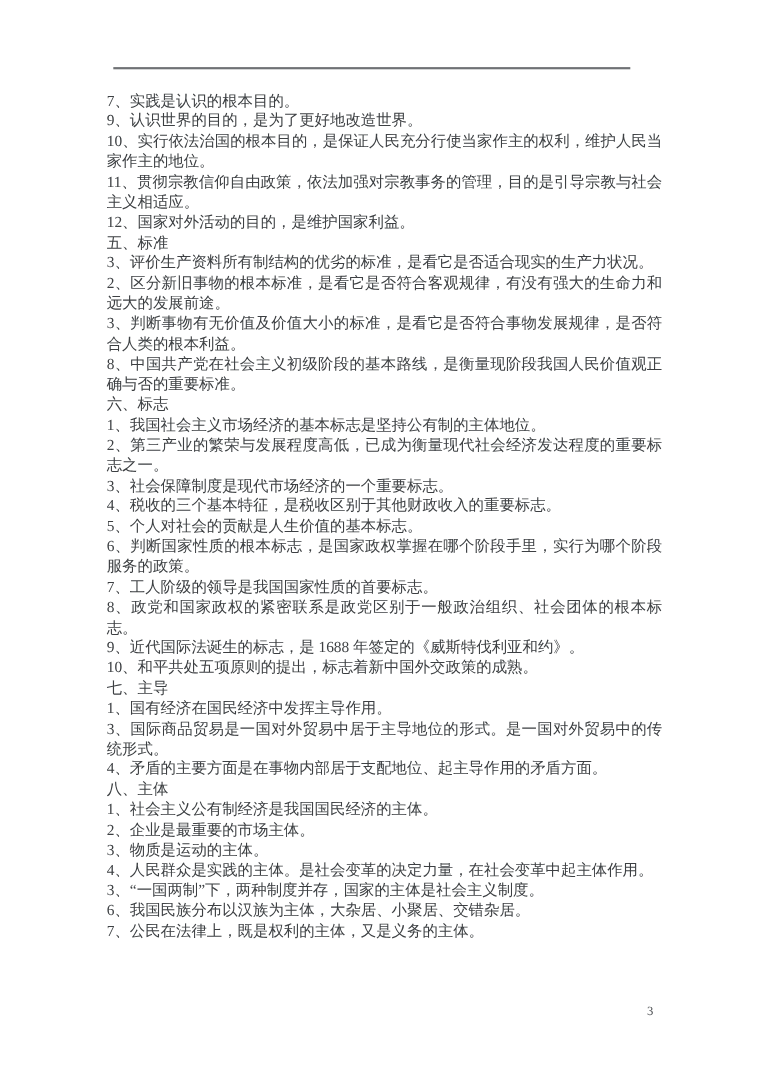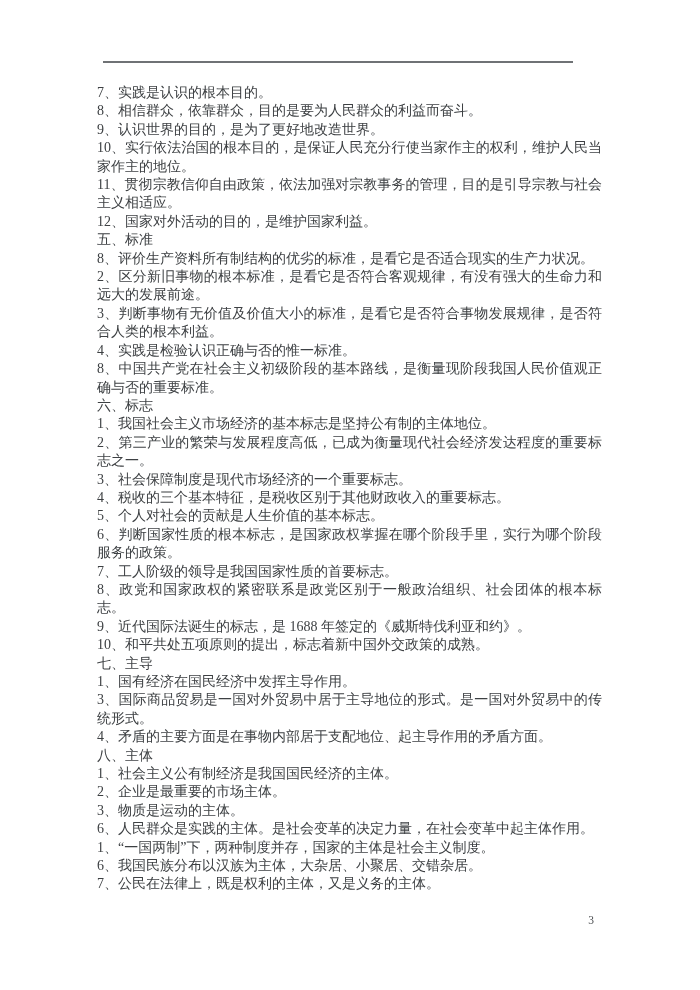"8、相信群众，依靠群众，目的是要为人民群众的利益而奋斗。" div.line { html: <div>8、相信群众，依靠群众，目的是要为人民群众的利益而奋斗。</div> -> none }
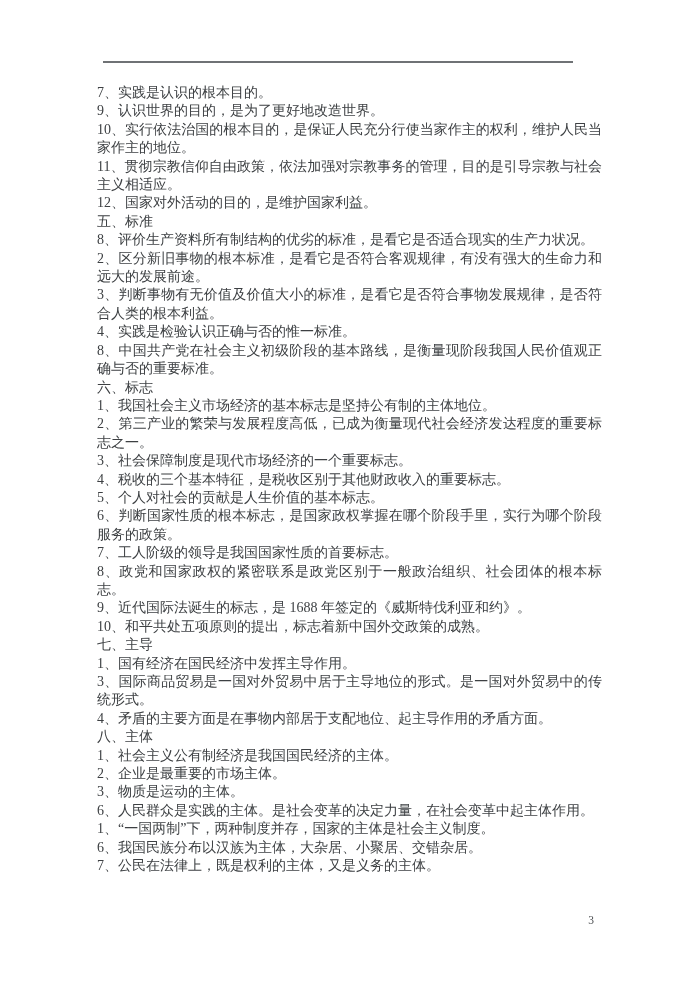"8、评价生产资料所有制结构的优劣的标准，是看它是否适合现实的生产力状况。" div.line { text: 8 -> 3 }
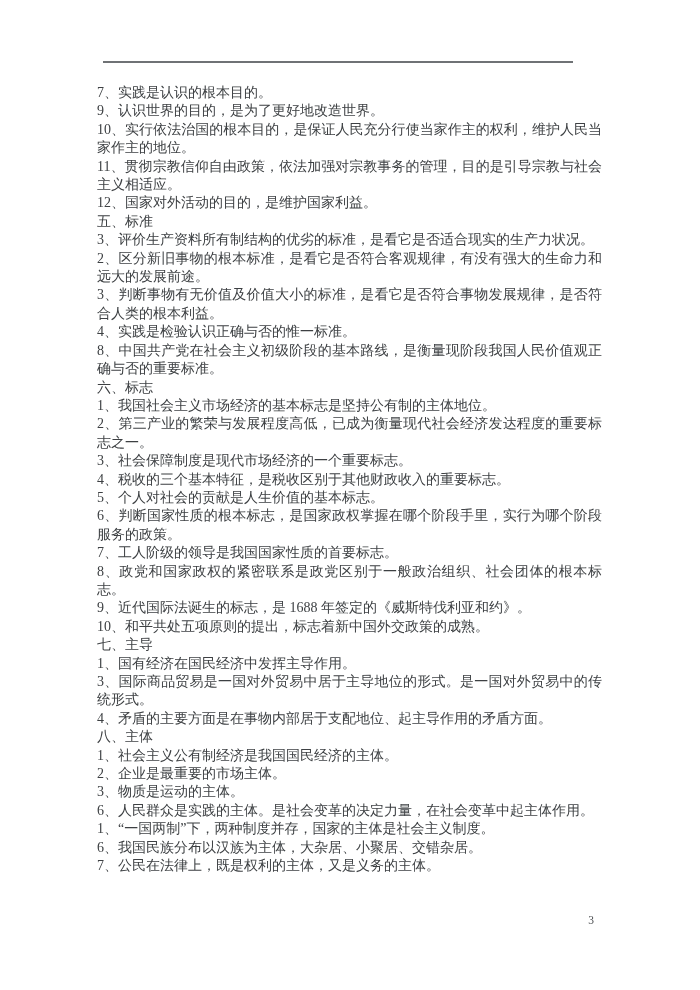"4、实践是检验认识正确与否的惟一标准。" div.line { html: <div>4、实践是检验认识正确与否的惟一标准。</div> -> none }
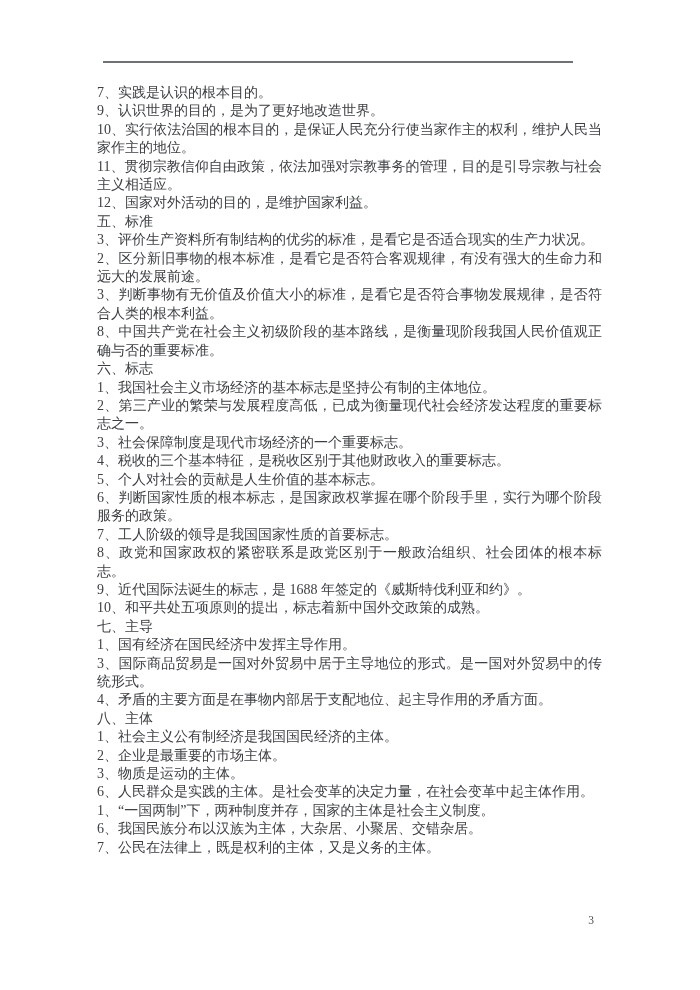"6、人民群众是实践的主体。是社会变革的决定力量，在社会变革中起主体作用。" div.line { text: 6 -> 4 }
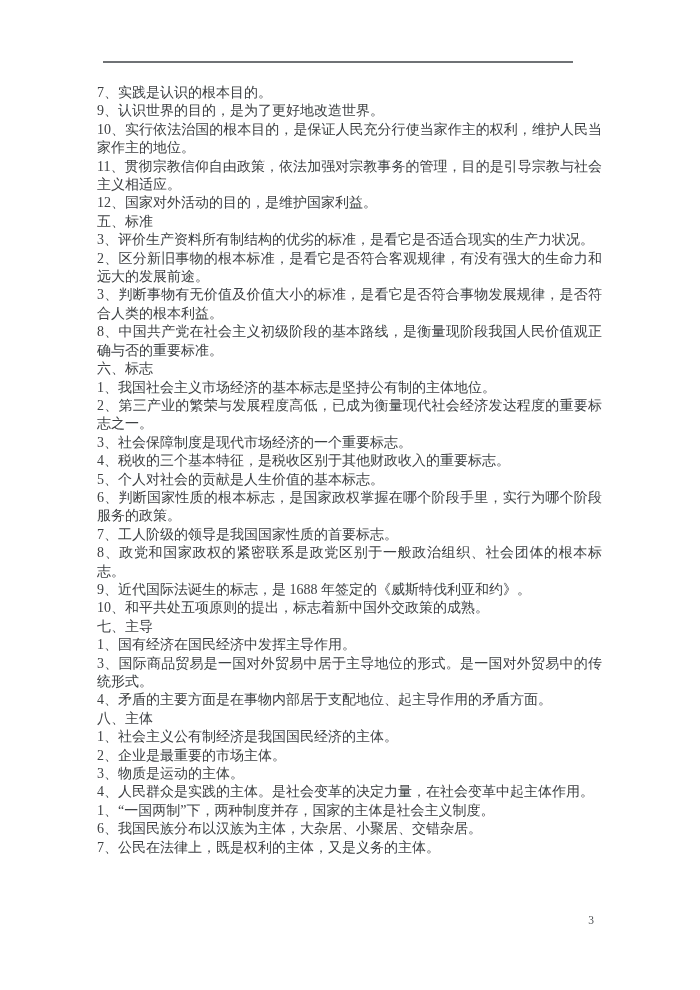"1、“一国两制”下，两种制度并存，国家的主体是社会主义制度。" div.line { text: 1 -> 3 }
